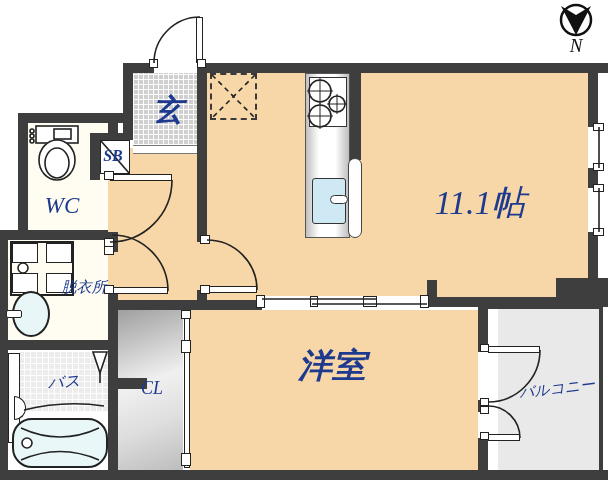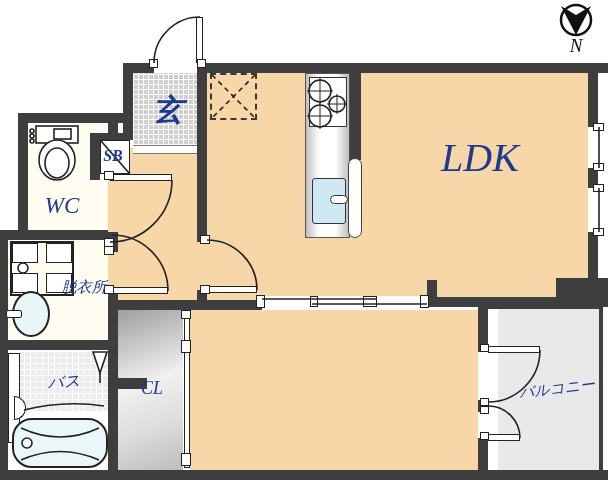"LDK" div.lbl { html: <div>LDK</div> -> none }
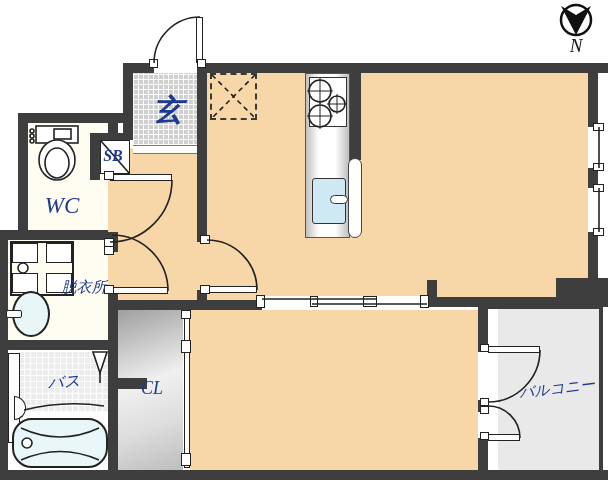"11.1帖" div.lbl { html: none -> <div>11.1帖</div> }
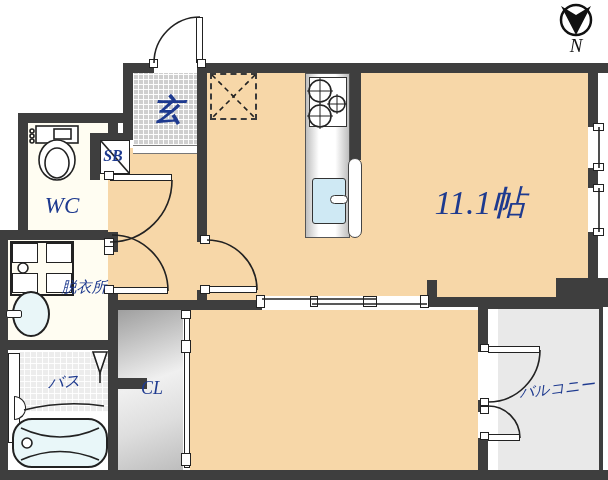"洋室" div.lbl { html: none -> <div>洋室</div> }
